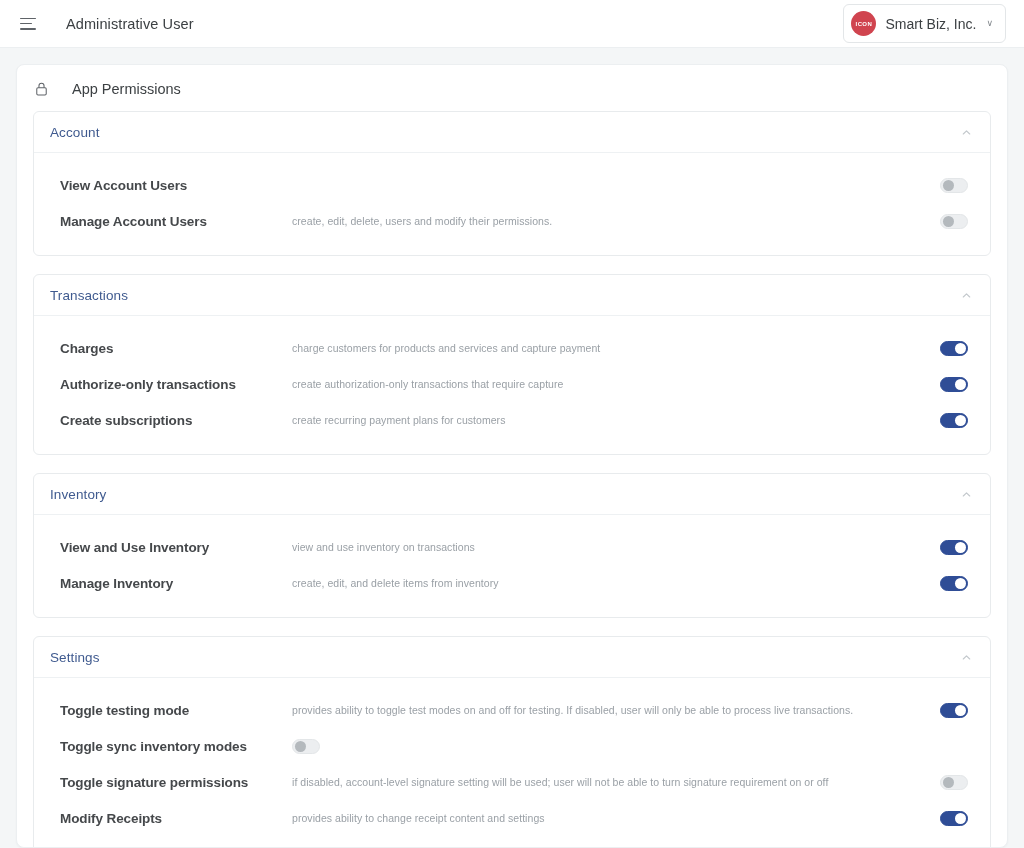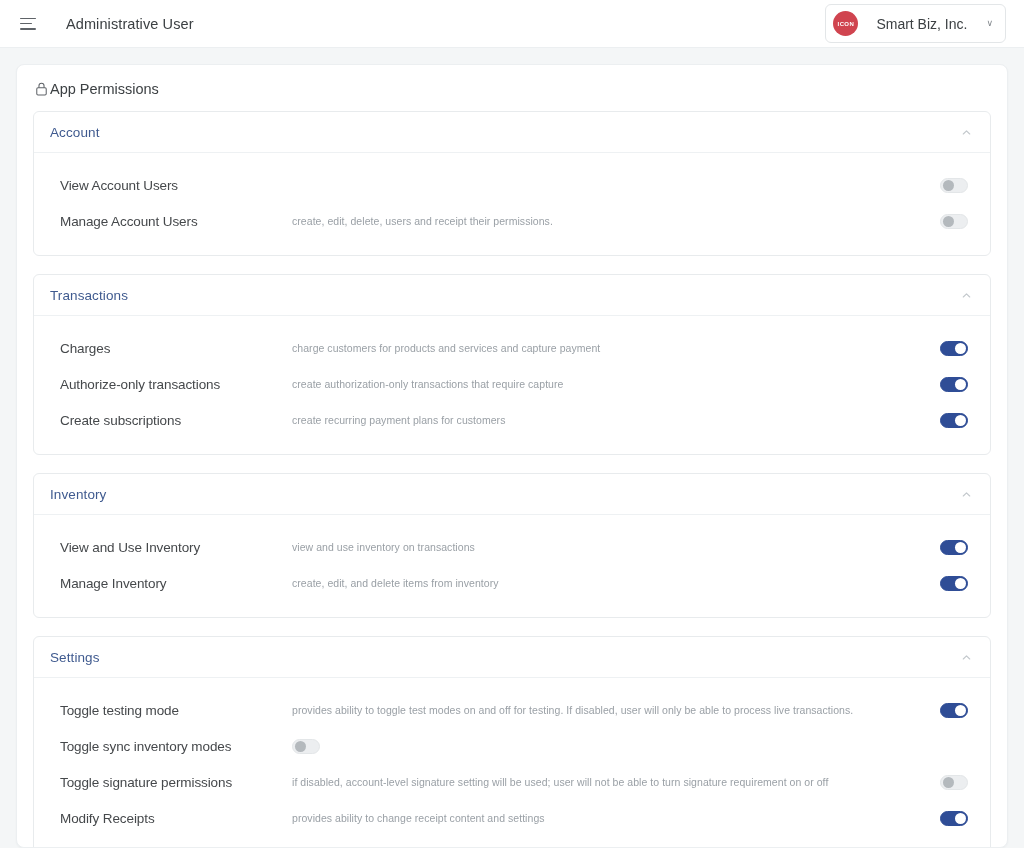"Smart Biz, Inc." .org-chip { gap: 18px -> 9px }
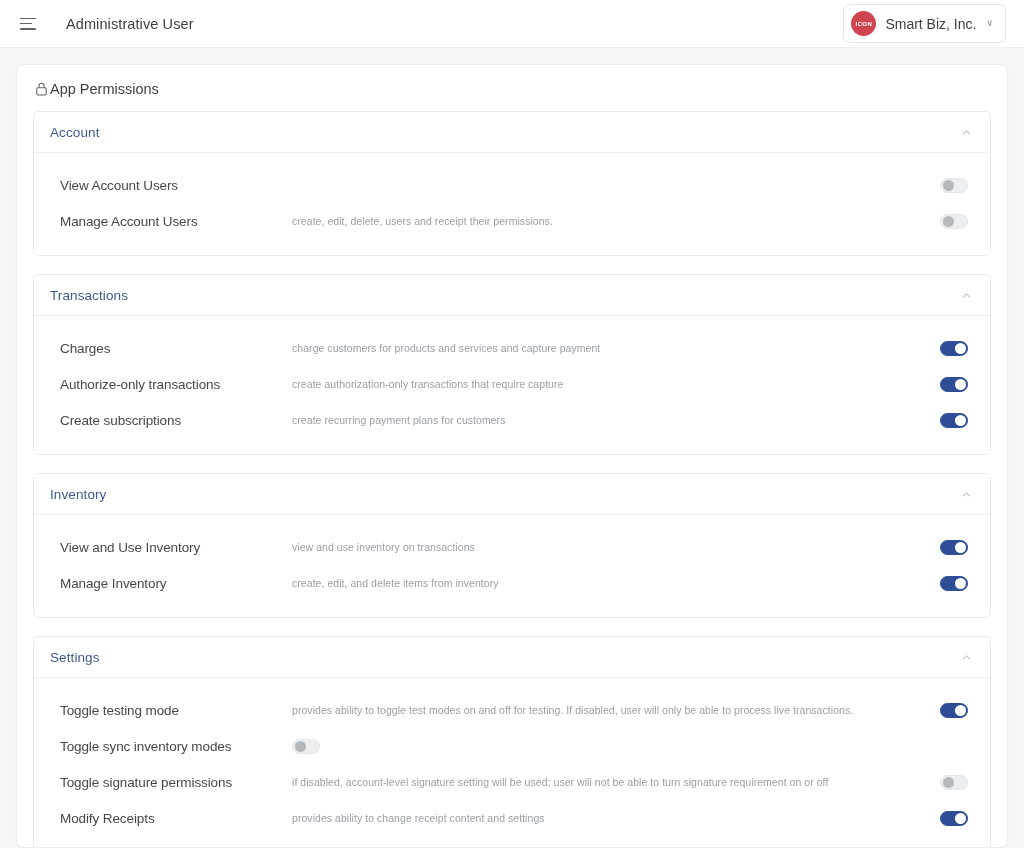"App Permissions" .panel-head { gap: 2px -> 24px }
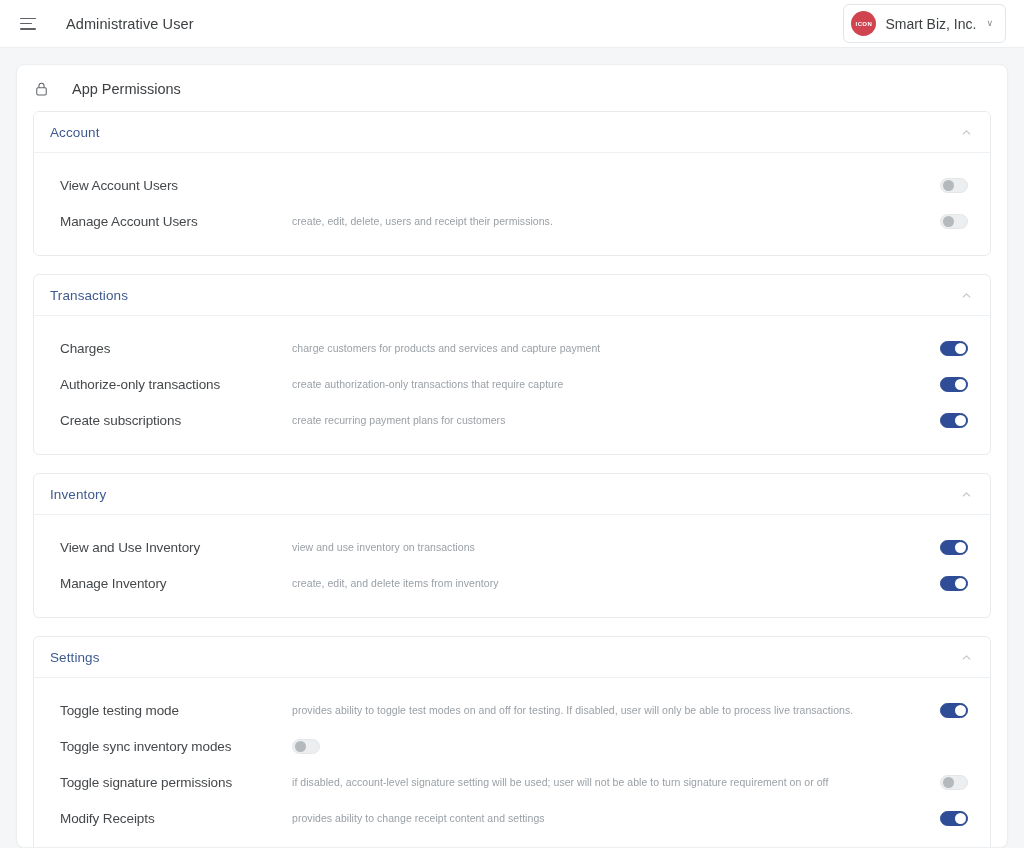"View Account Users" .perm-label { font-weight: normal -> bold }
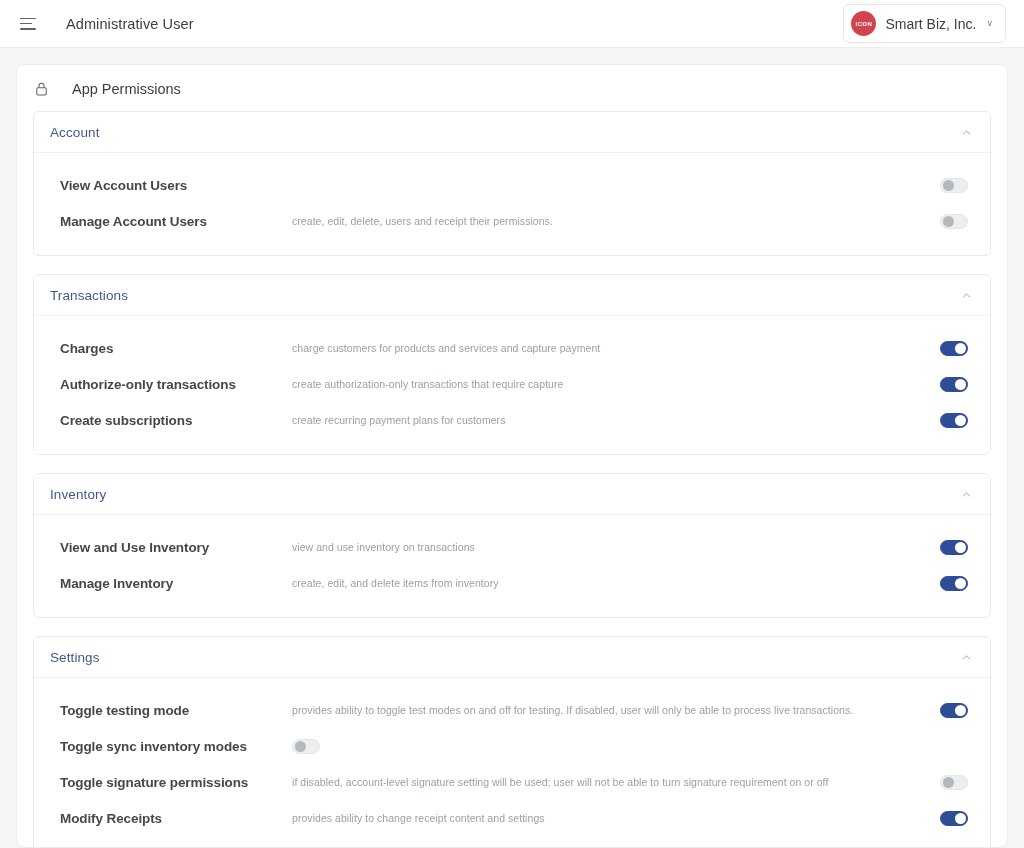"create, edit, delete, users and" div.perm-desc { text: receipt -> modify }
